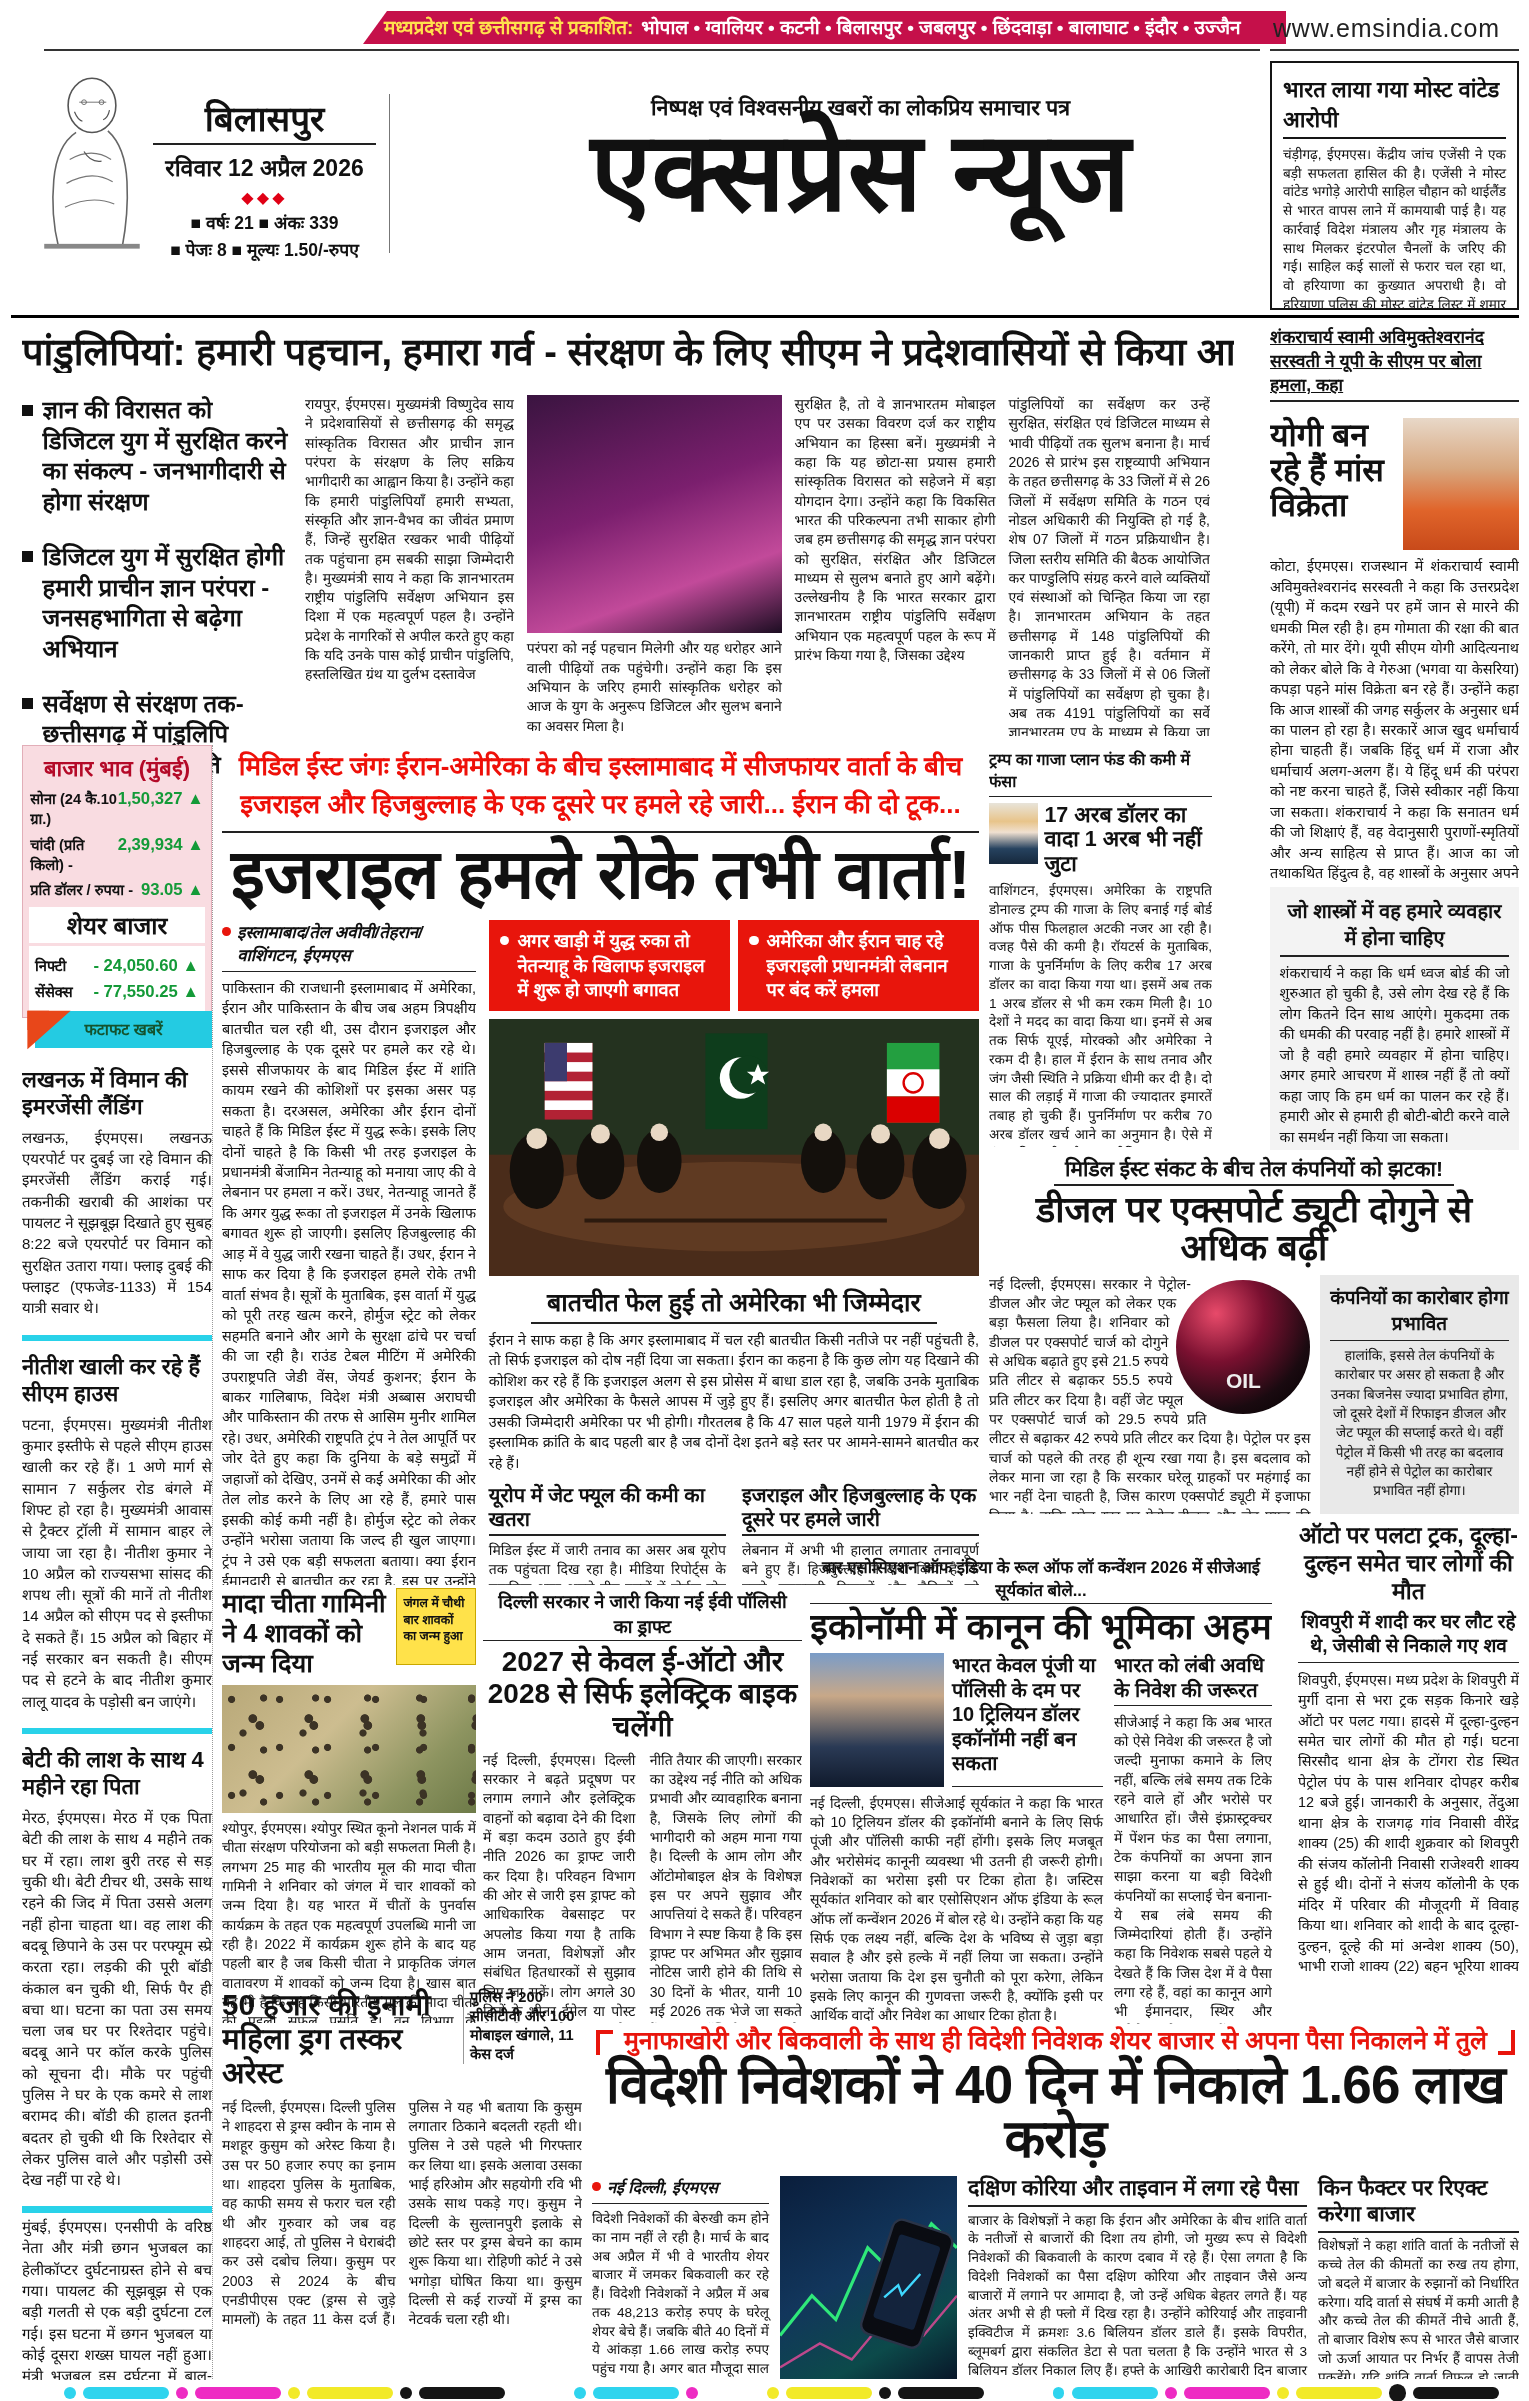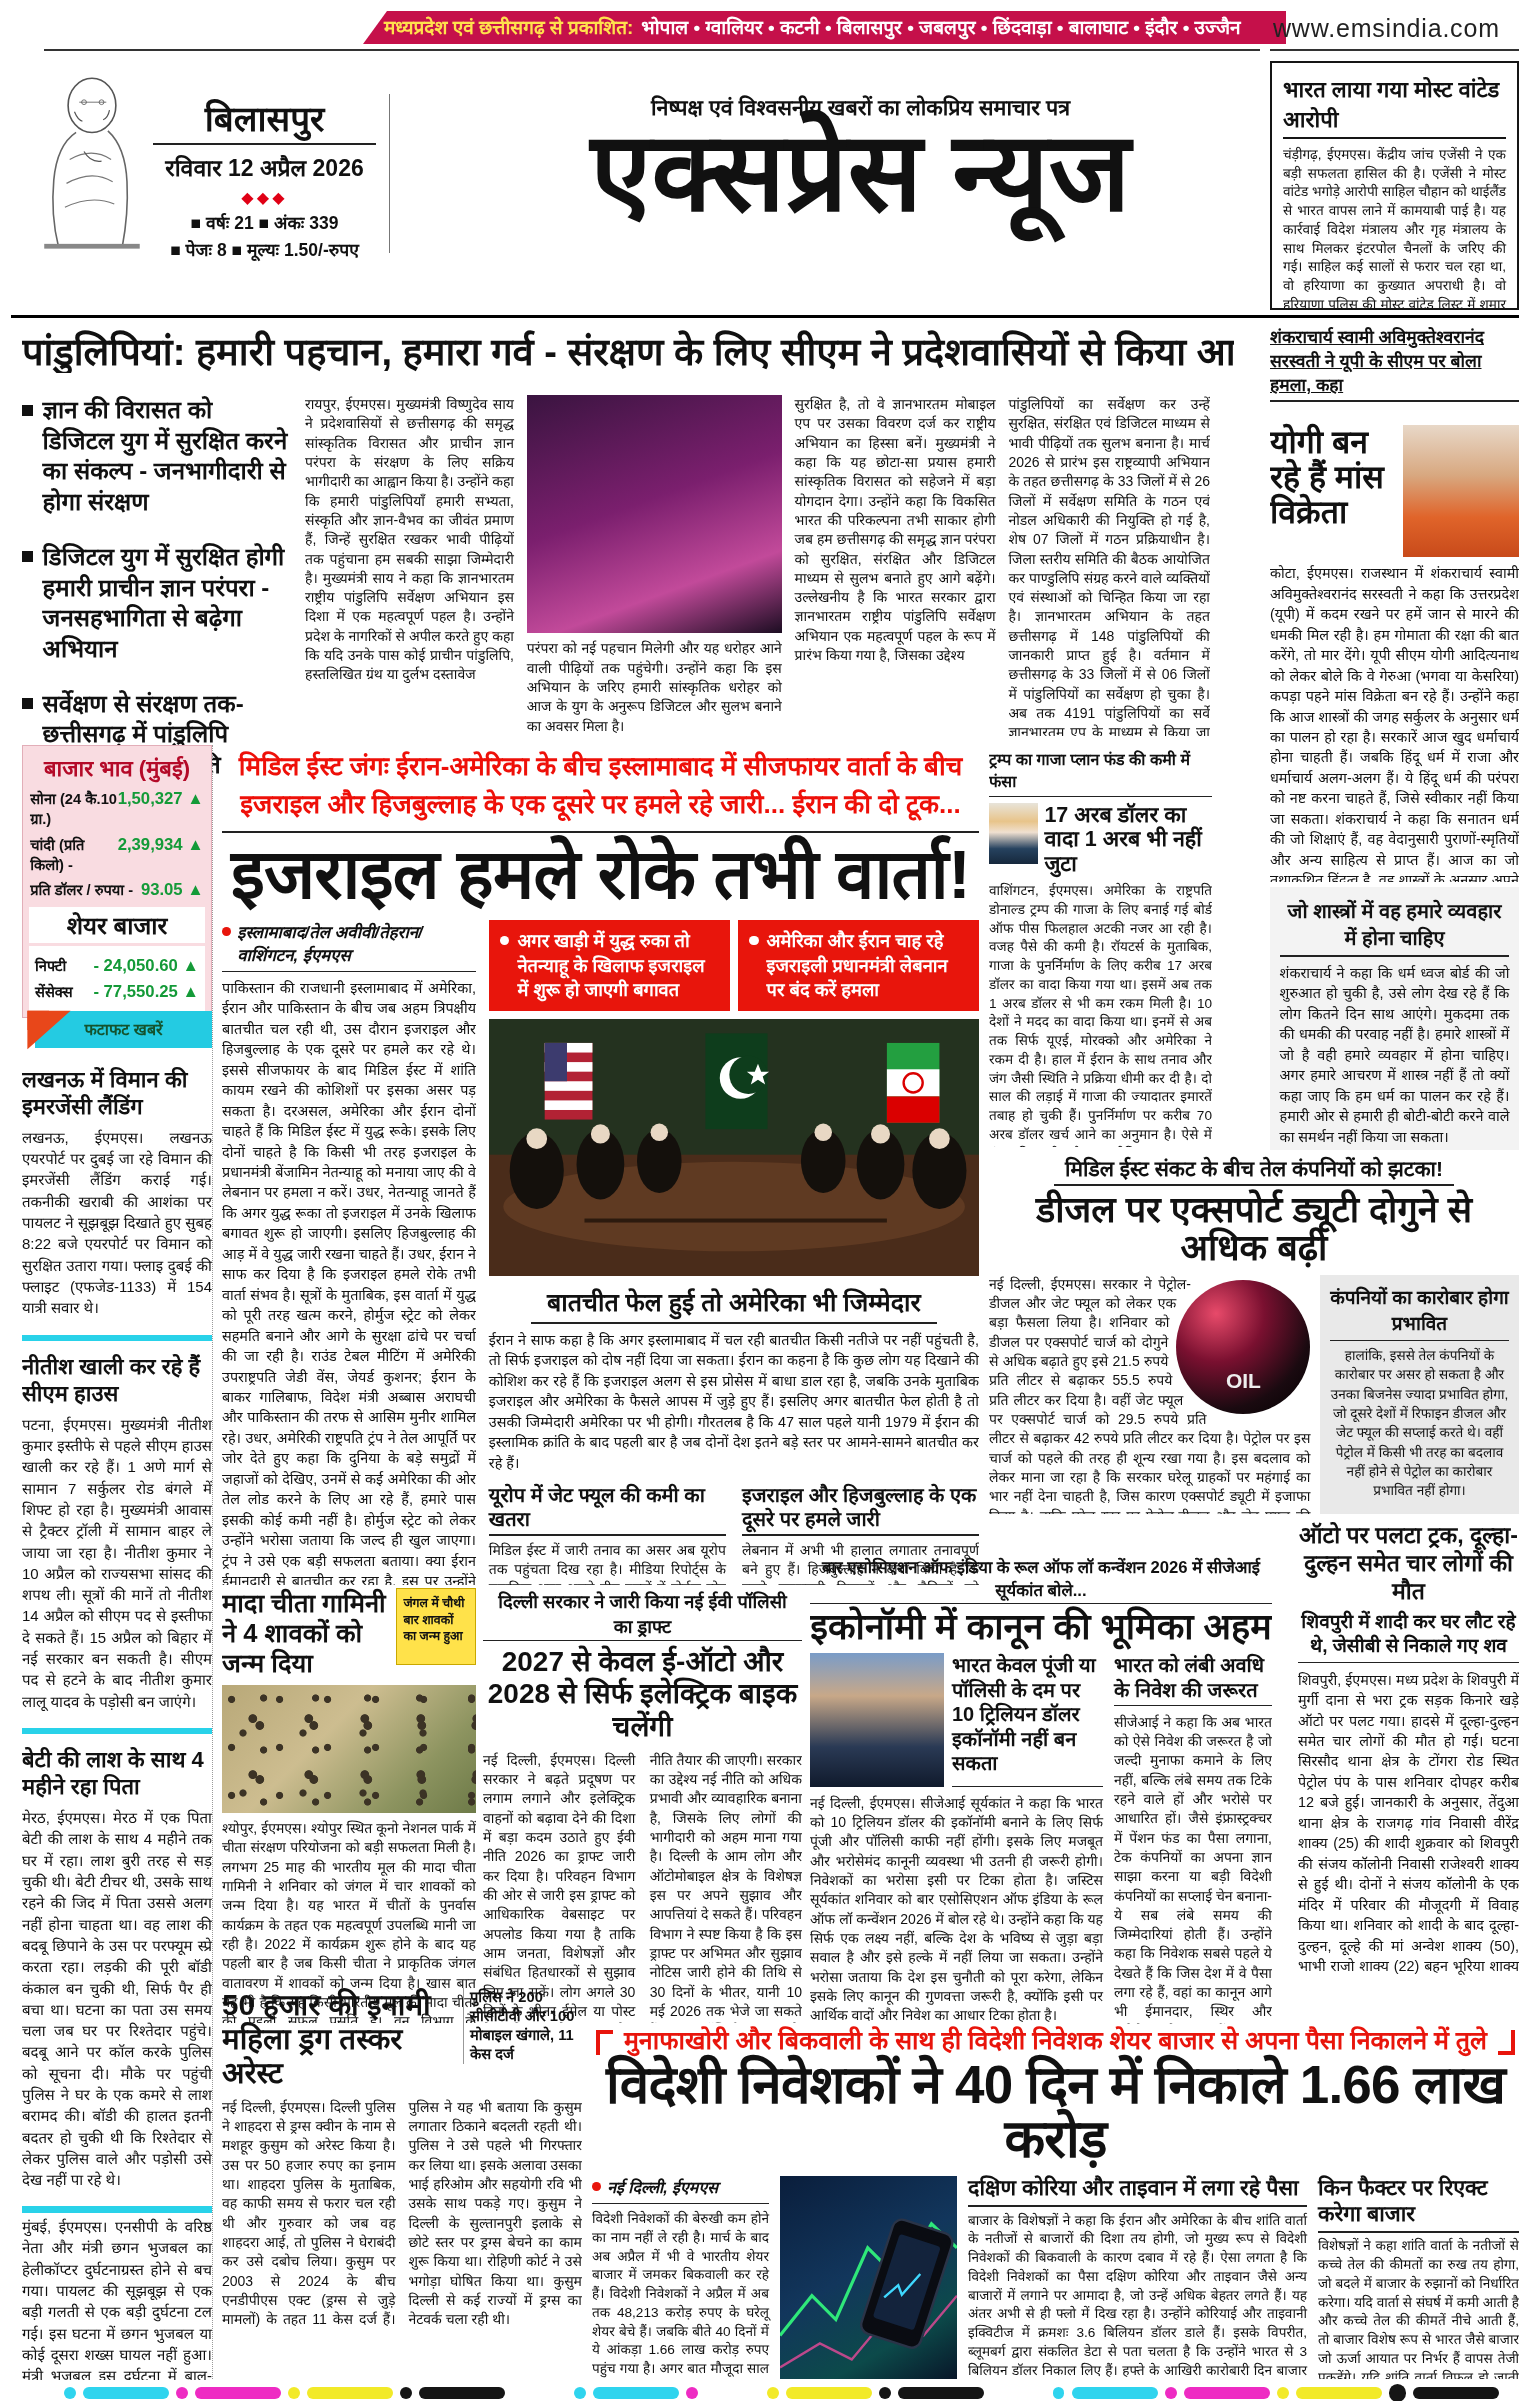"योगी बन रहे हैं मांस" div { margin-top: 23px -> 16px }
